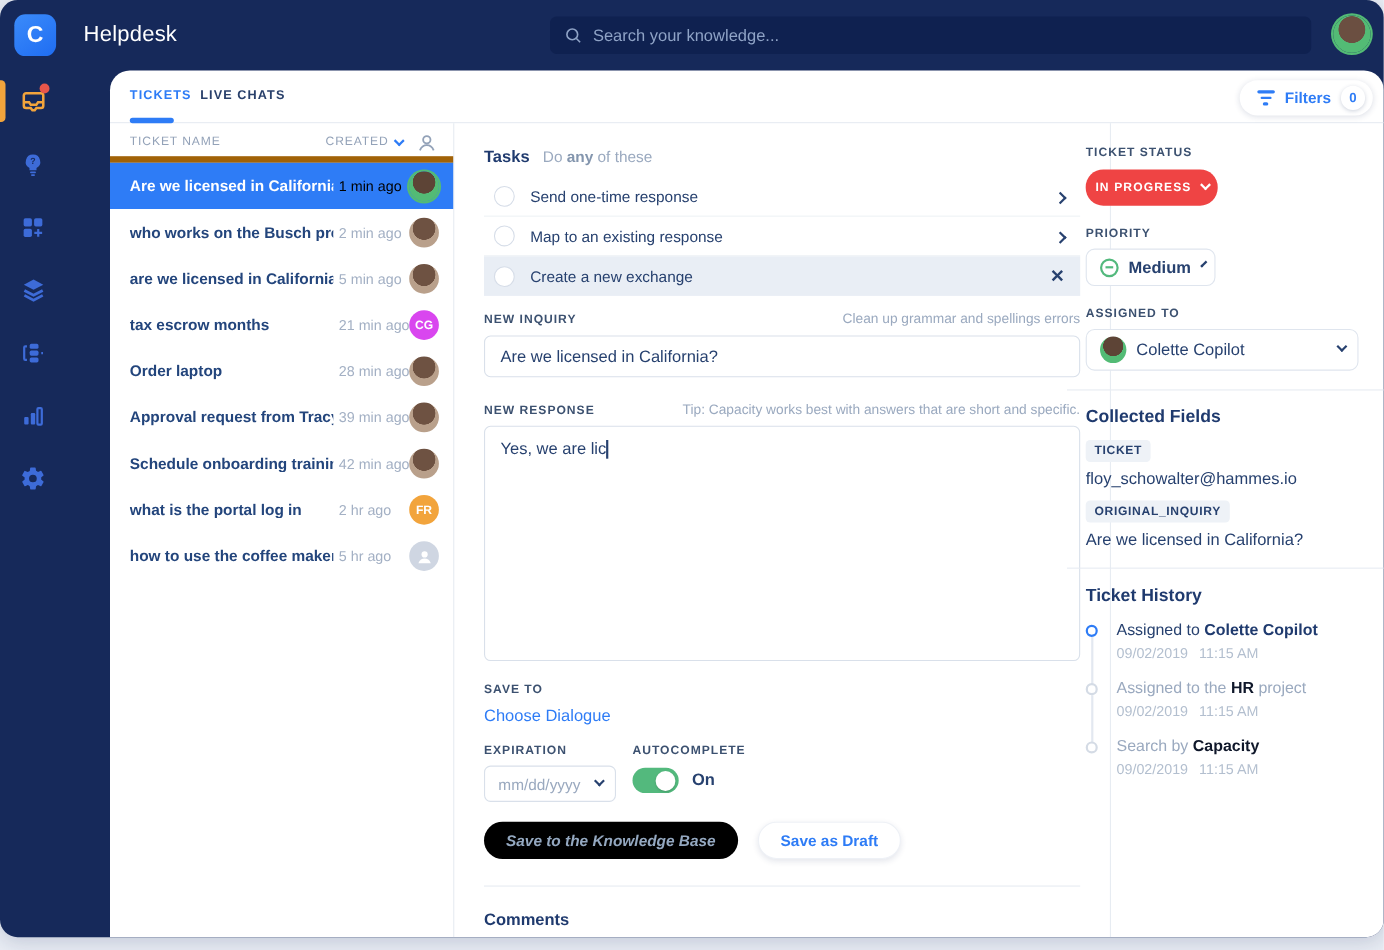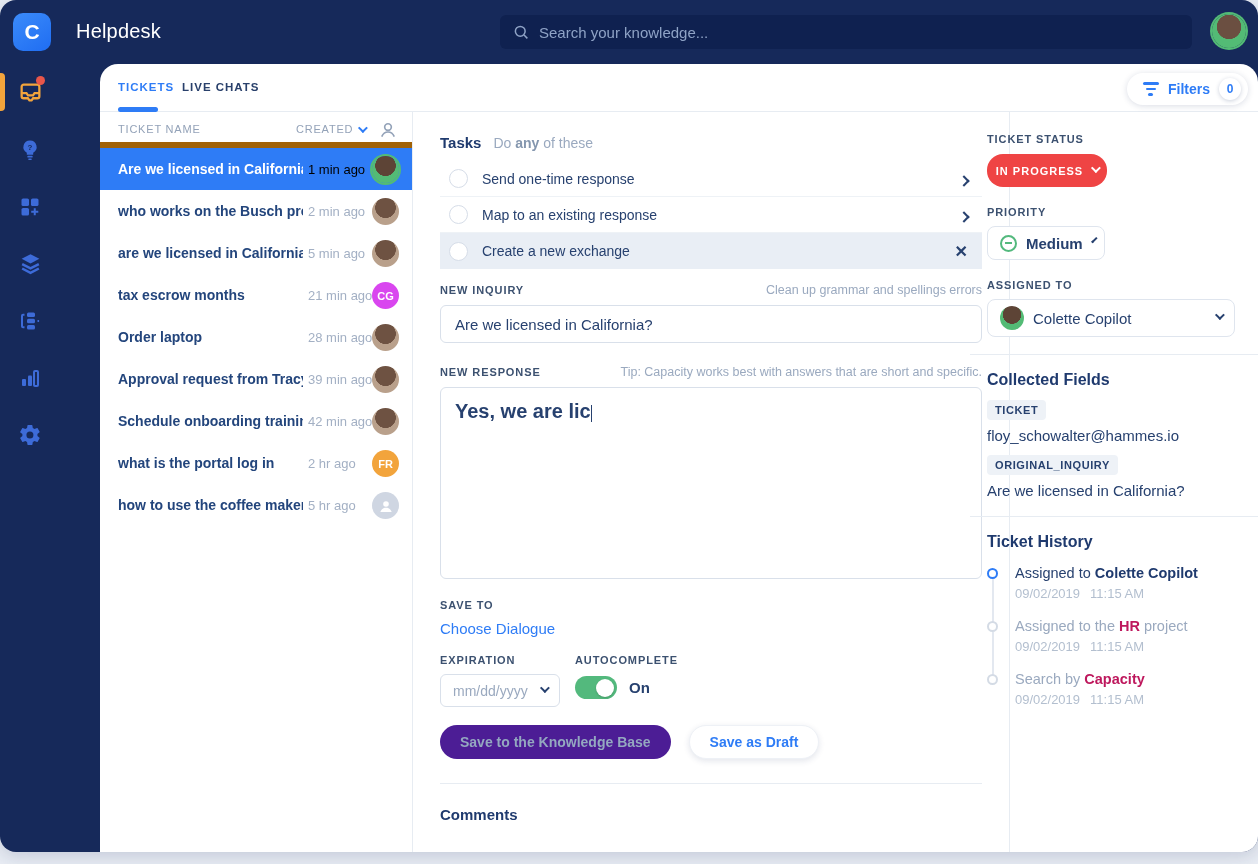"Yes, we are lic" .resp-box { font-size: 20px -> 15px; font-weight: bold -> none; height: 192px -> 214px }
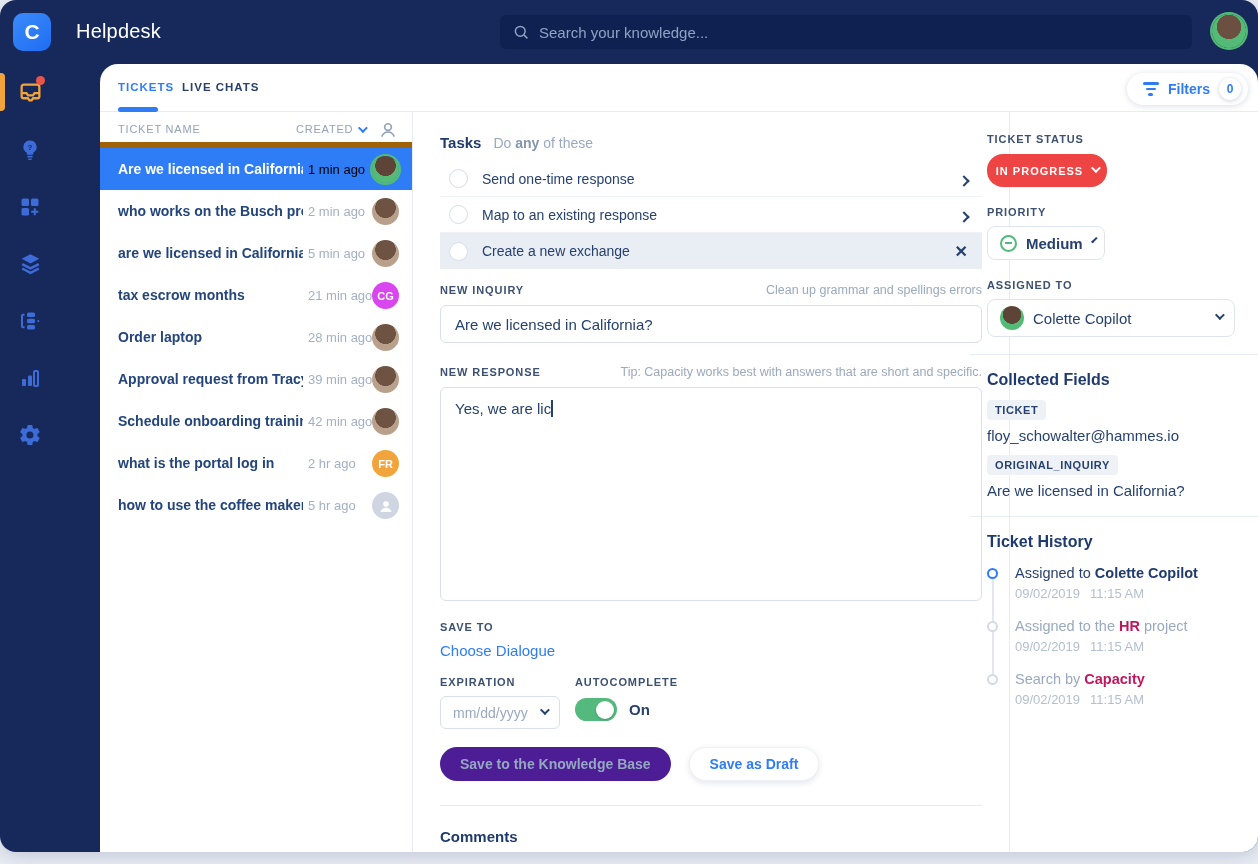"HR" .h-text b { color: #be185d -> #0f172a }
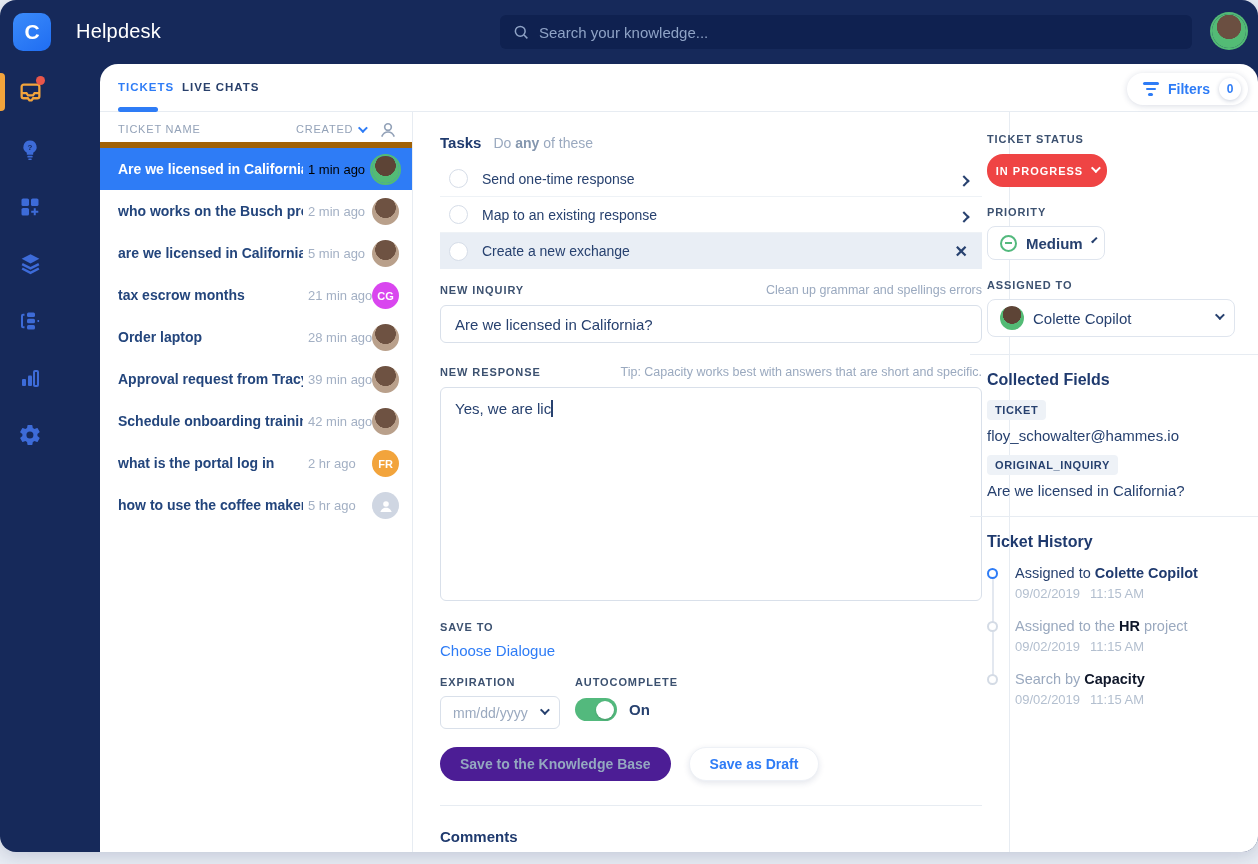"Save to the Knowledge Base" .btn.primary-disabled { background: #4c1d95 -> #000000; font-style: none -> italic }
